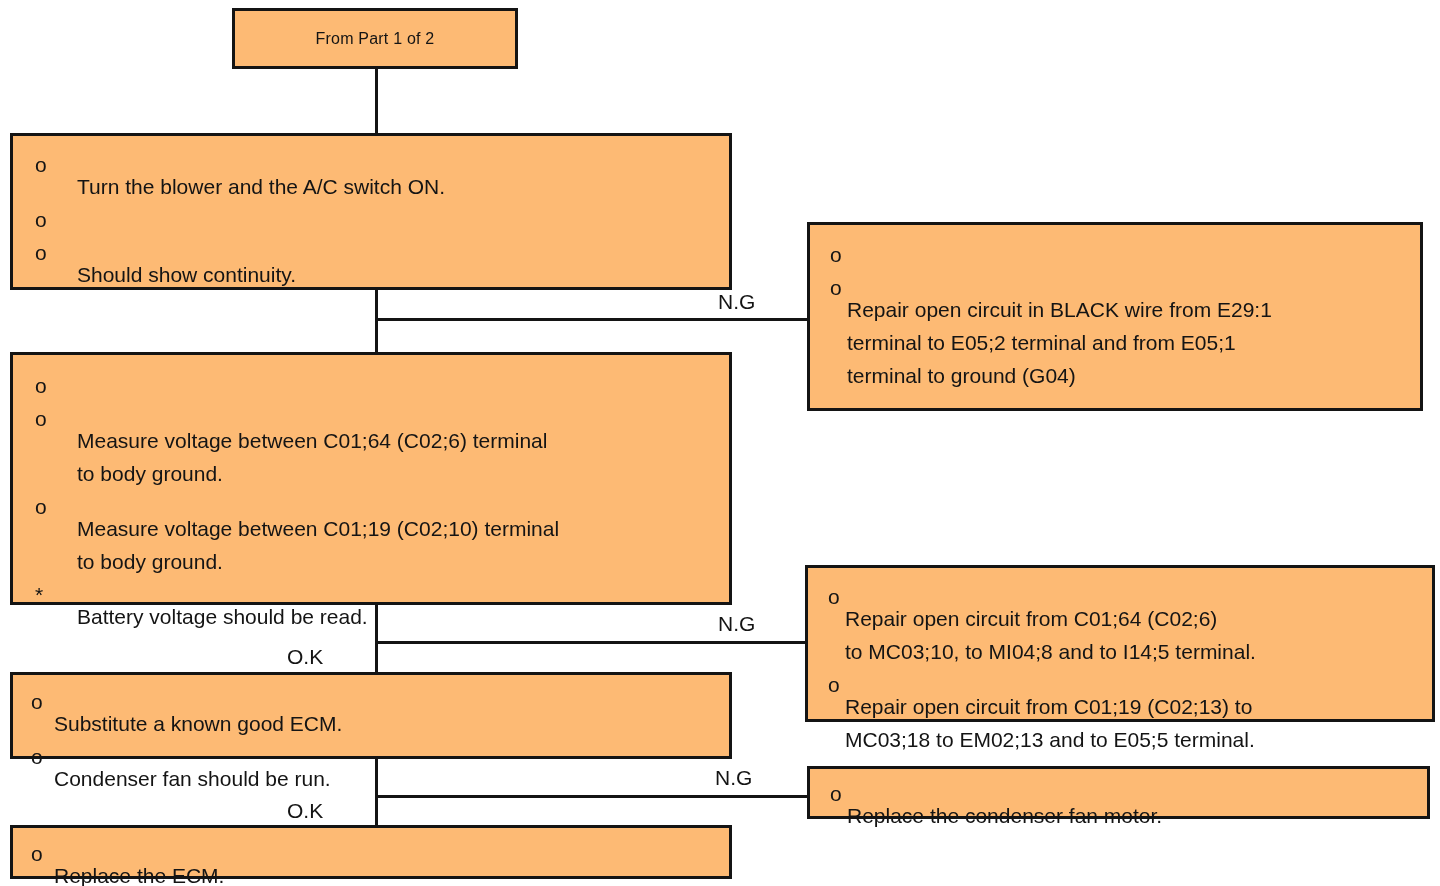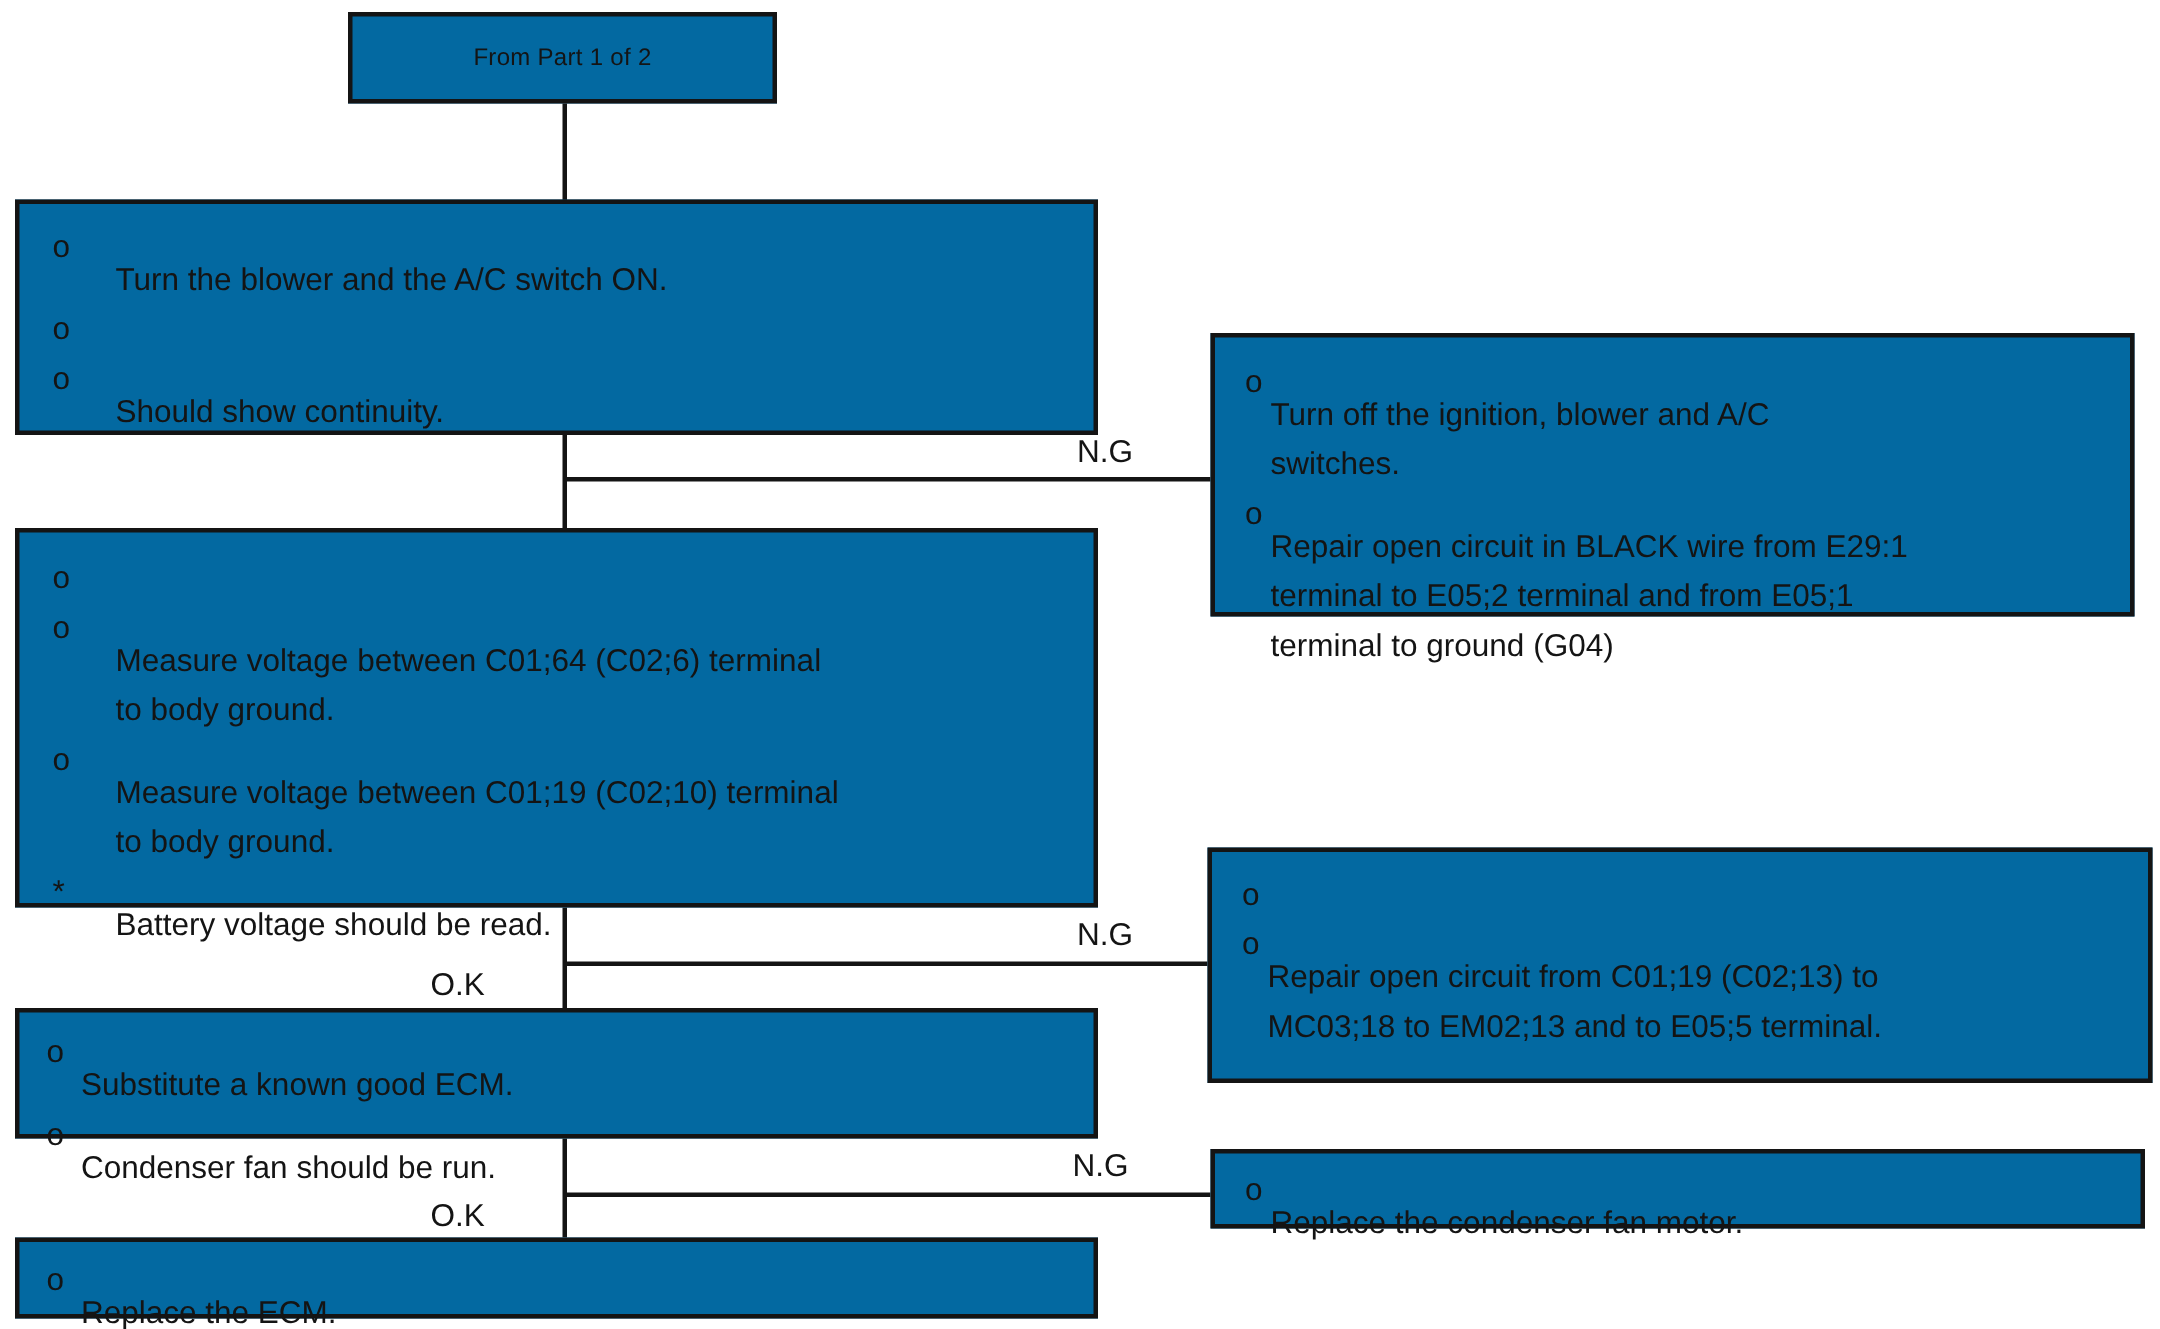"From Part 1 of 2" .box { background: #0369a1 -> #fdba74 }
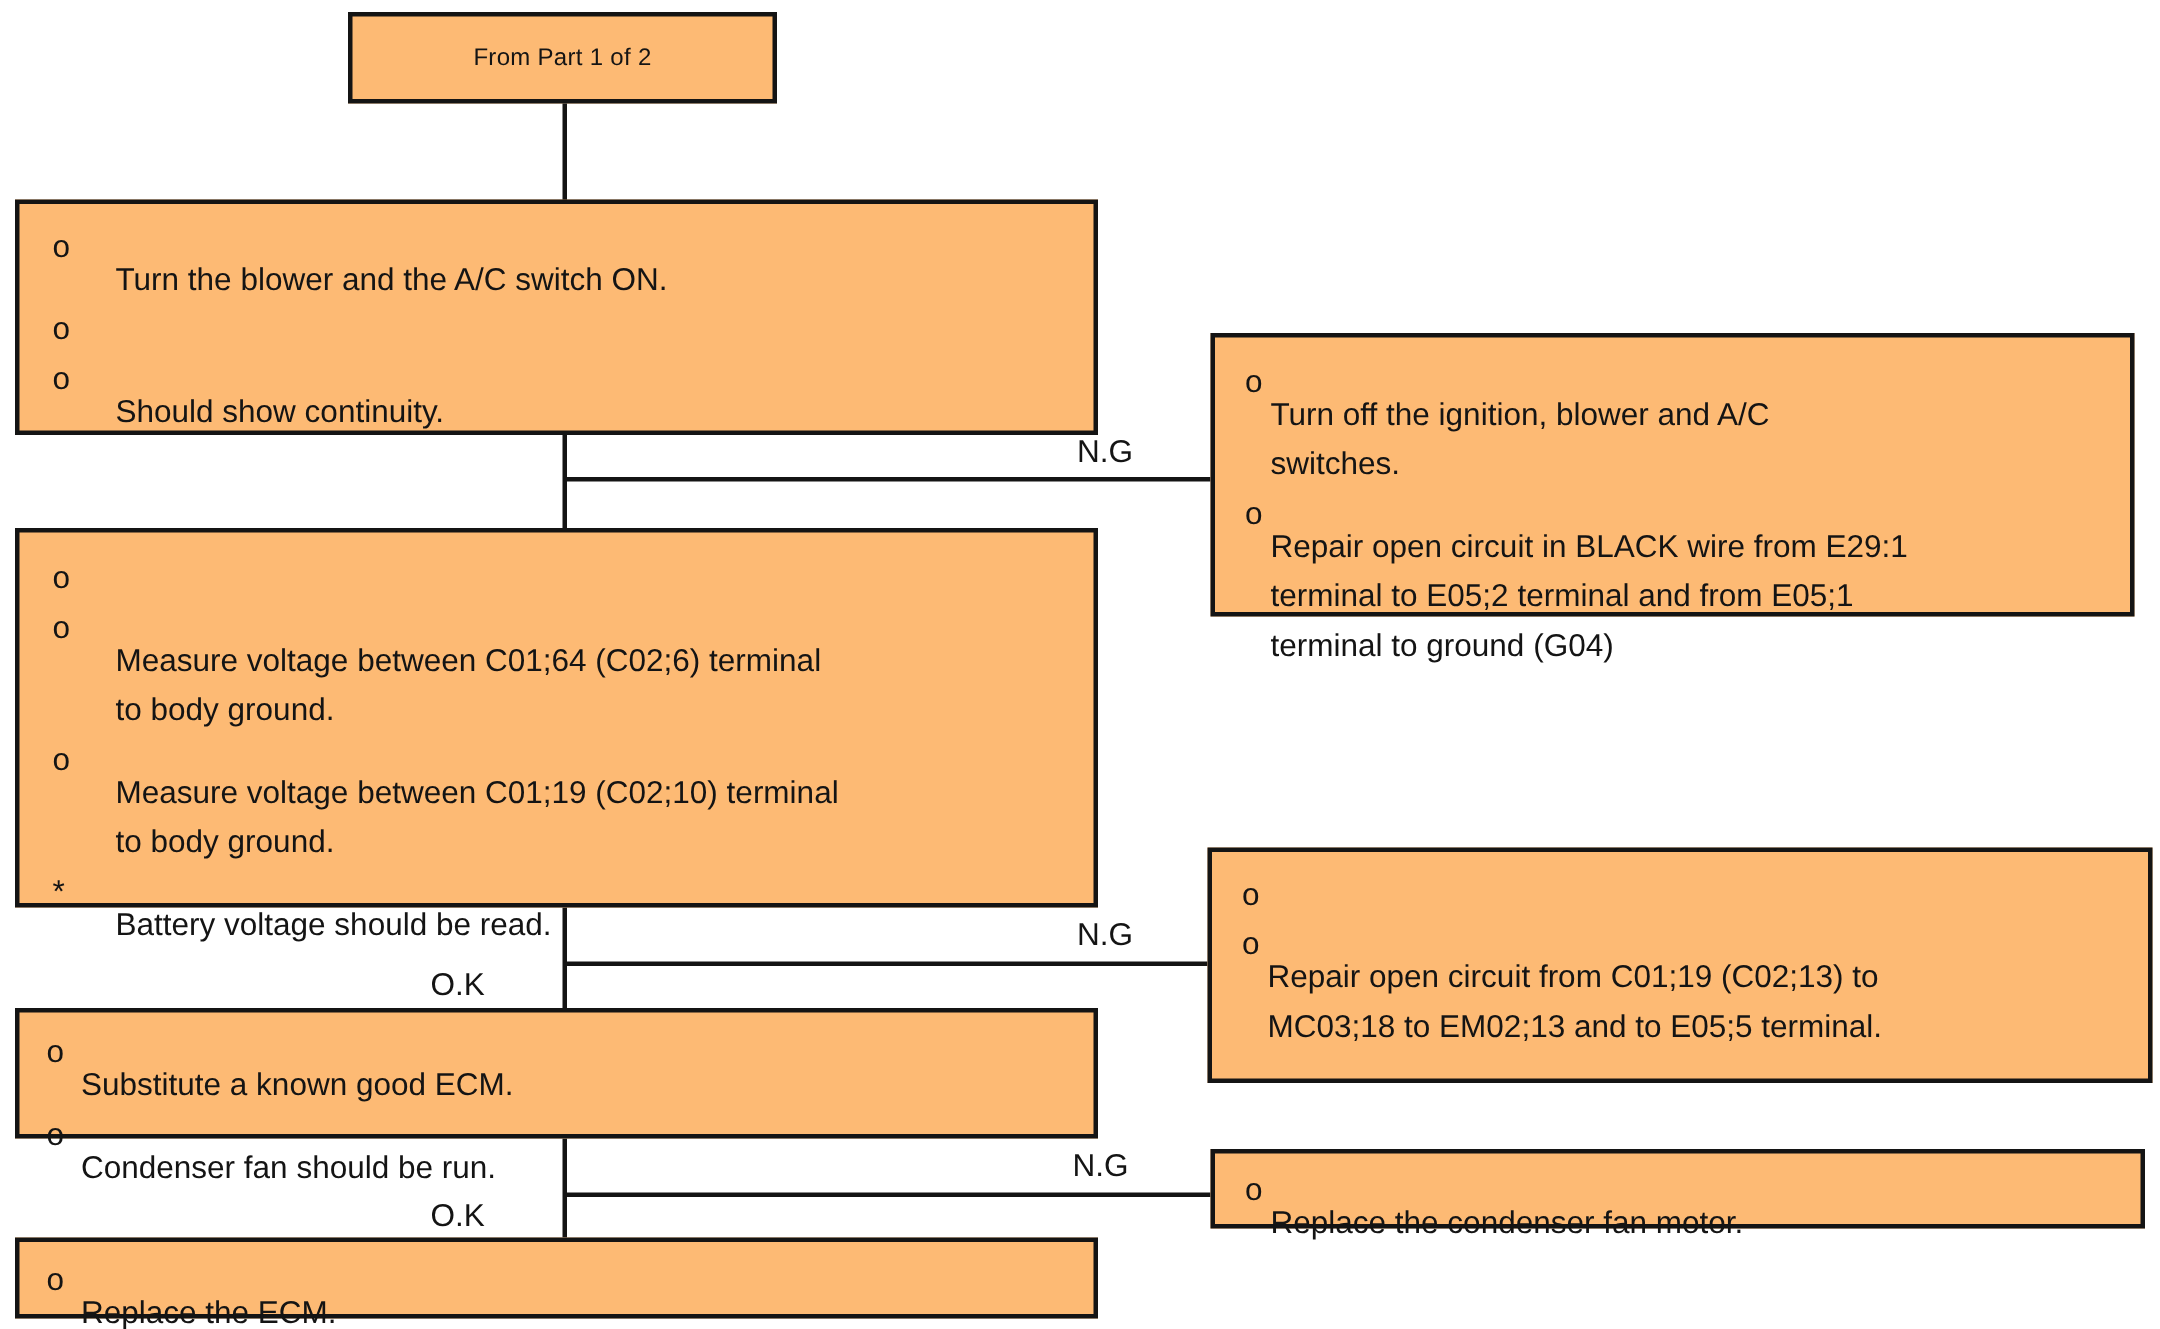"Turn off the ignition, blower" span.btext { html: <span>Turn off the ignition, blower and A/C switches.</span> -> none }
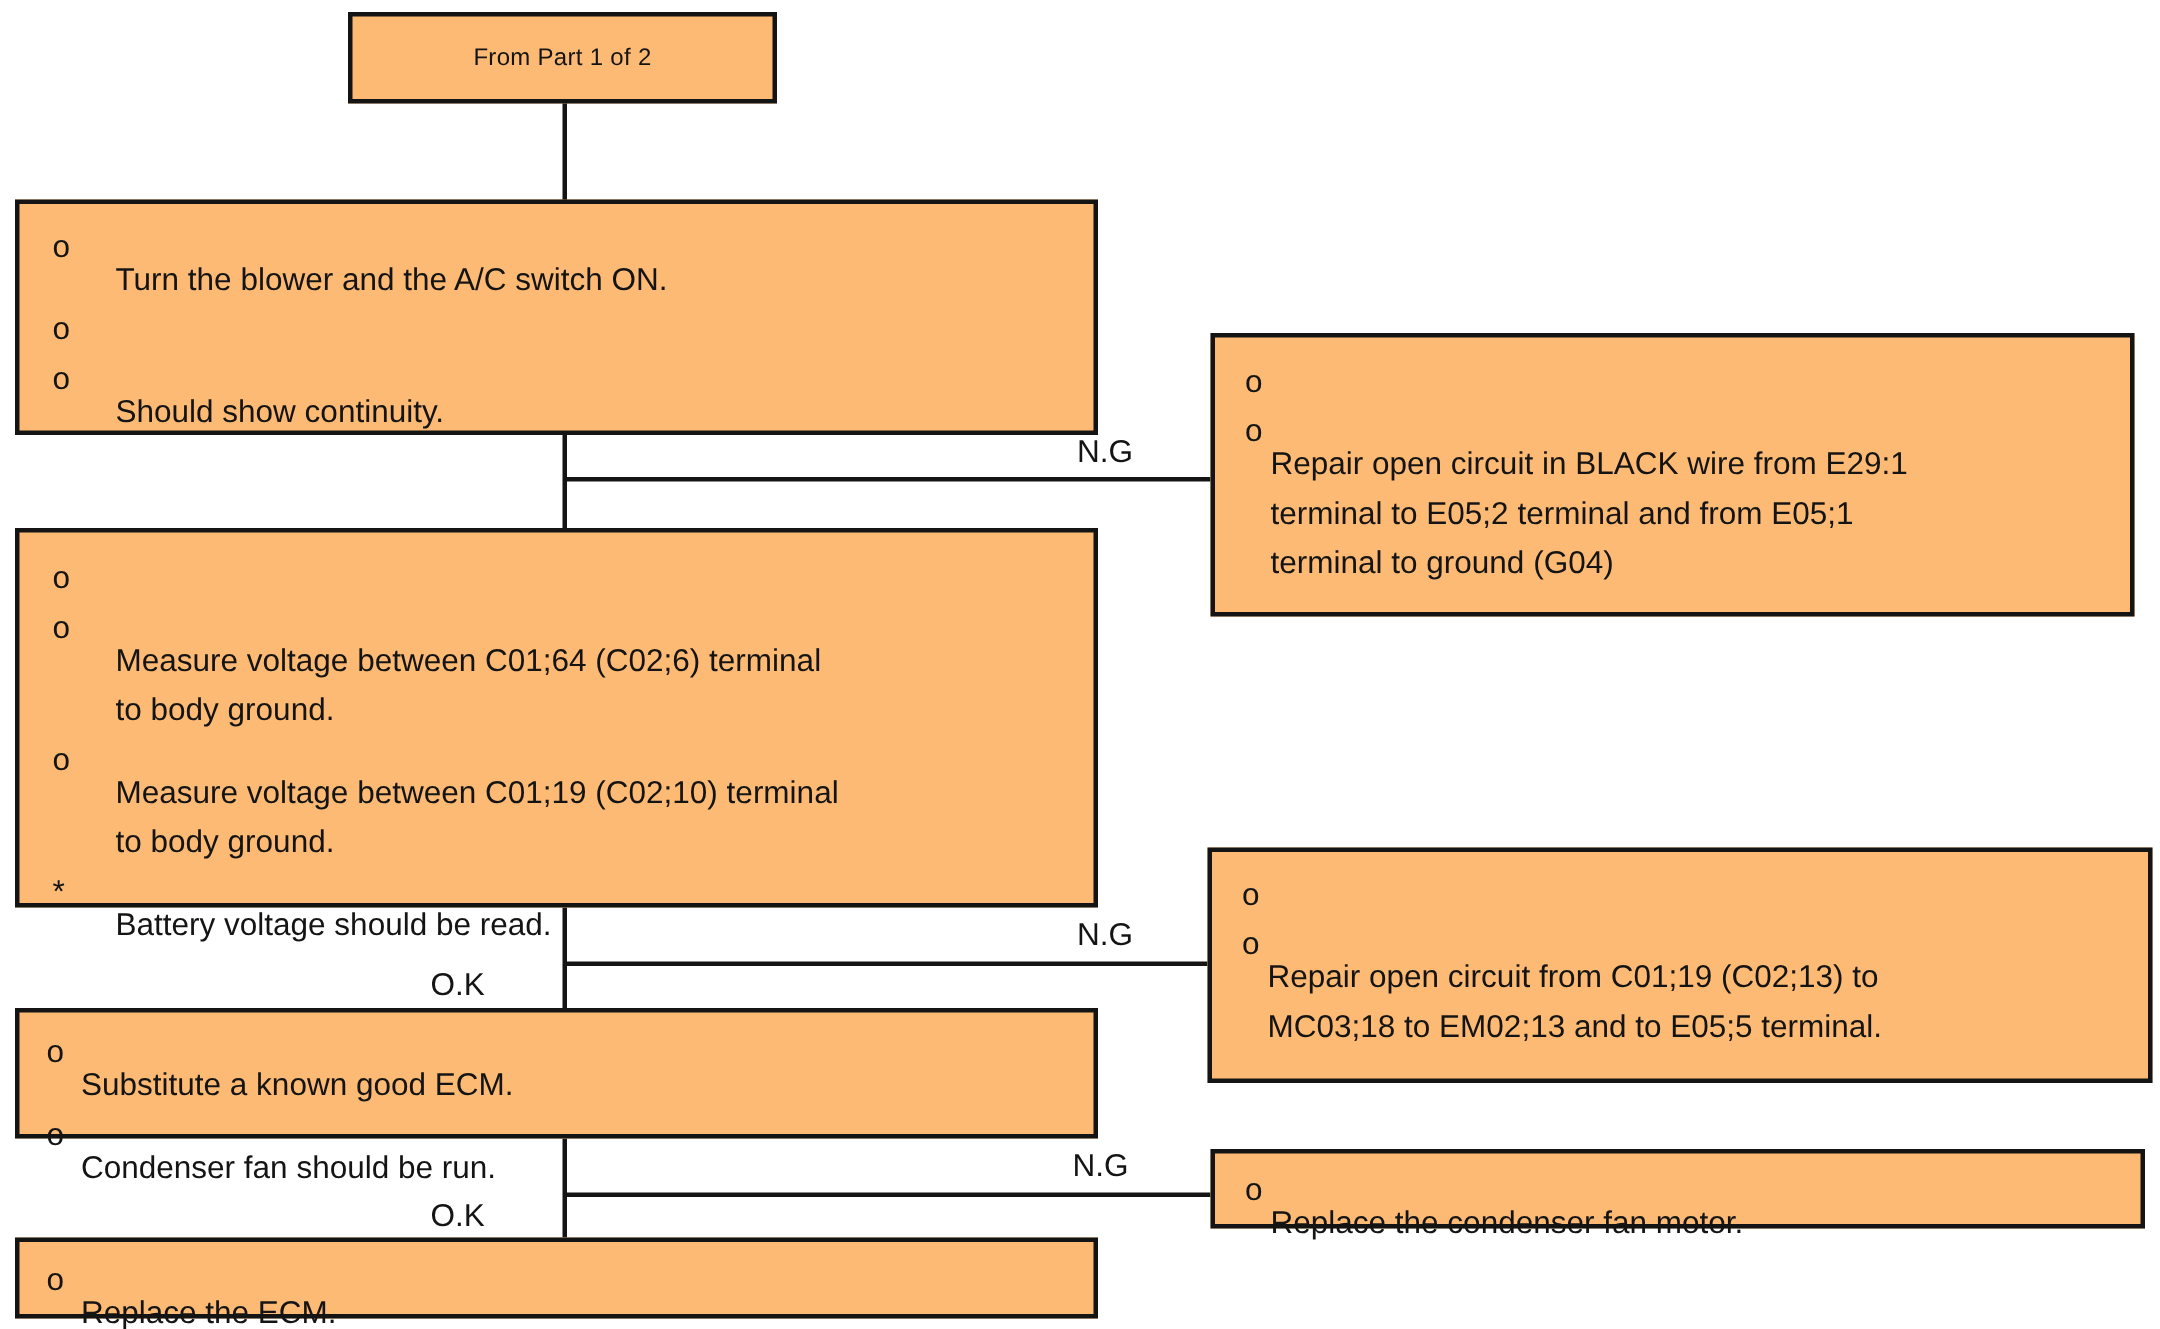"Repair open circuit from C01;64" span.btext { html: none -> <span>Repair open circuit from C01;64 (C02;6) to MC03;10, to MI04;8 and to I14;5 terminal.</span> }
